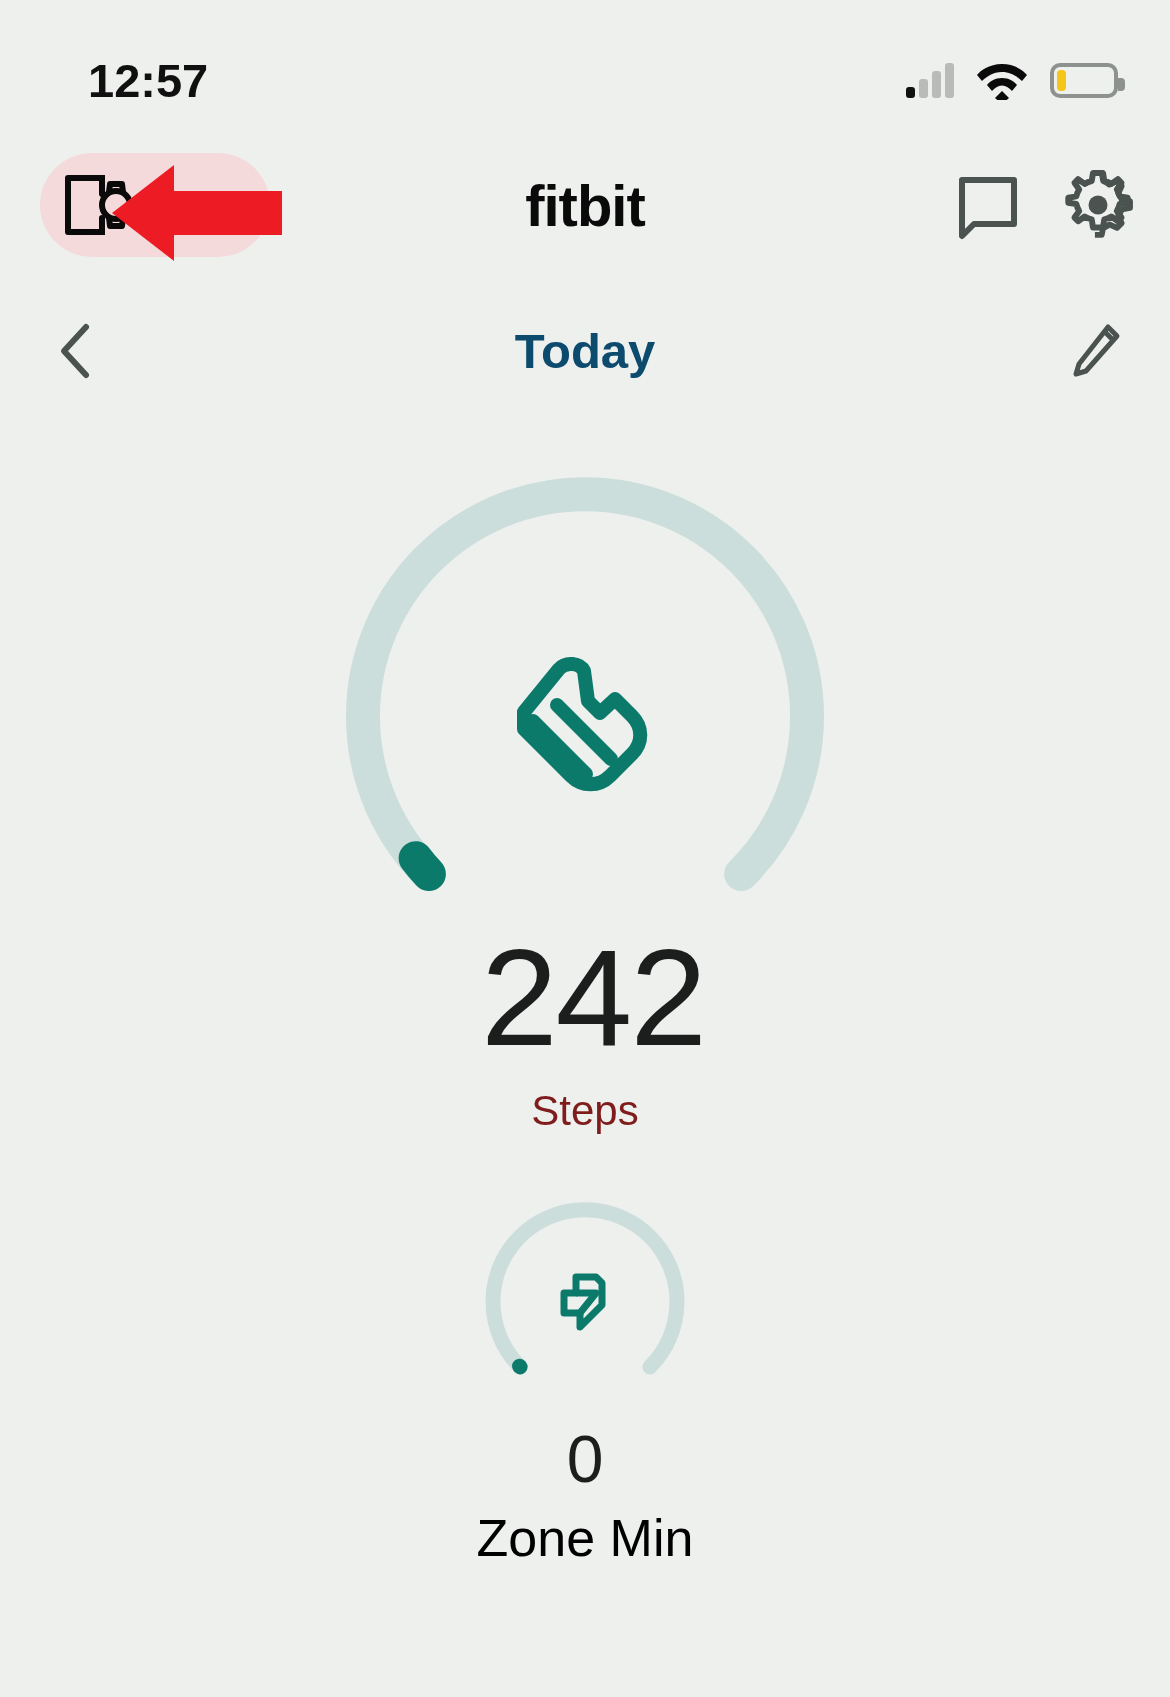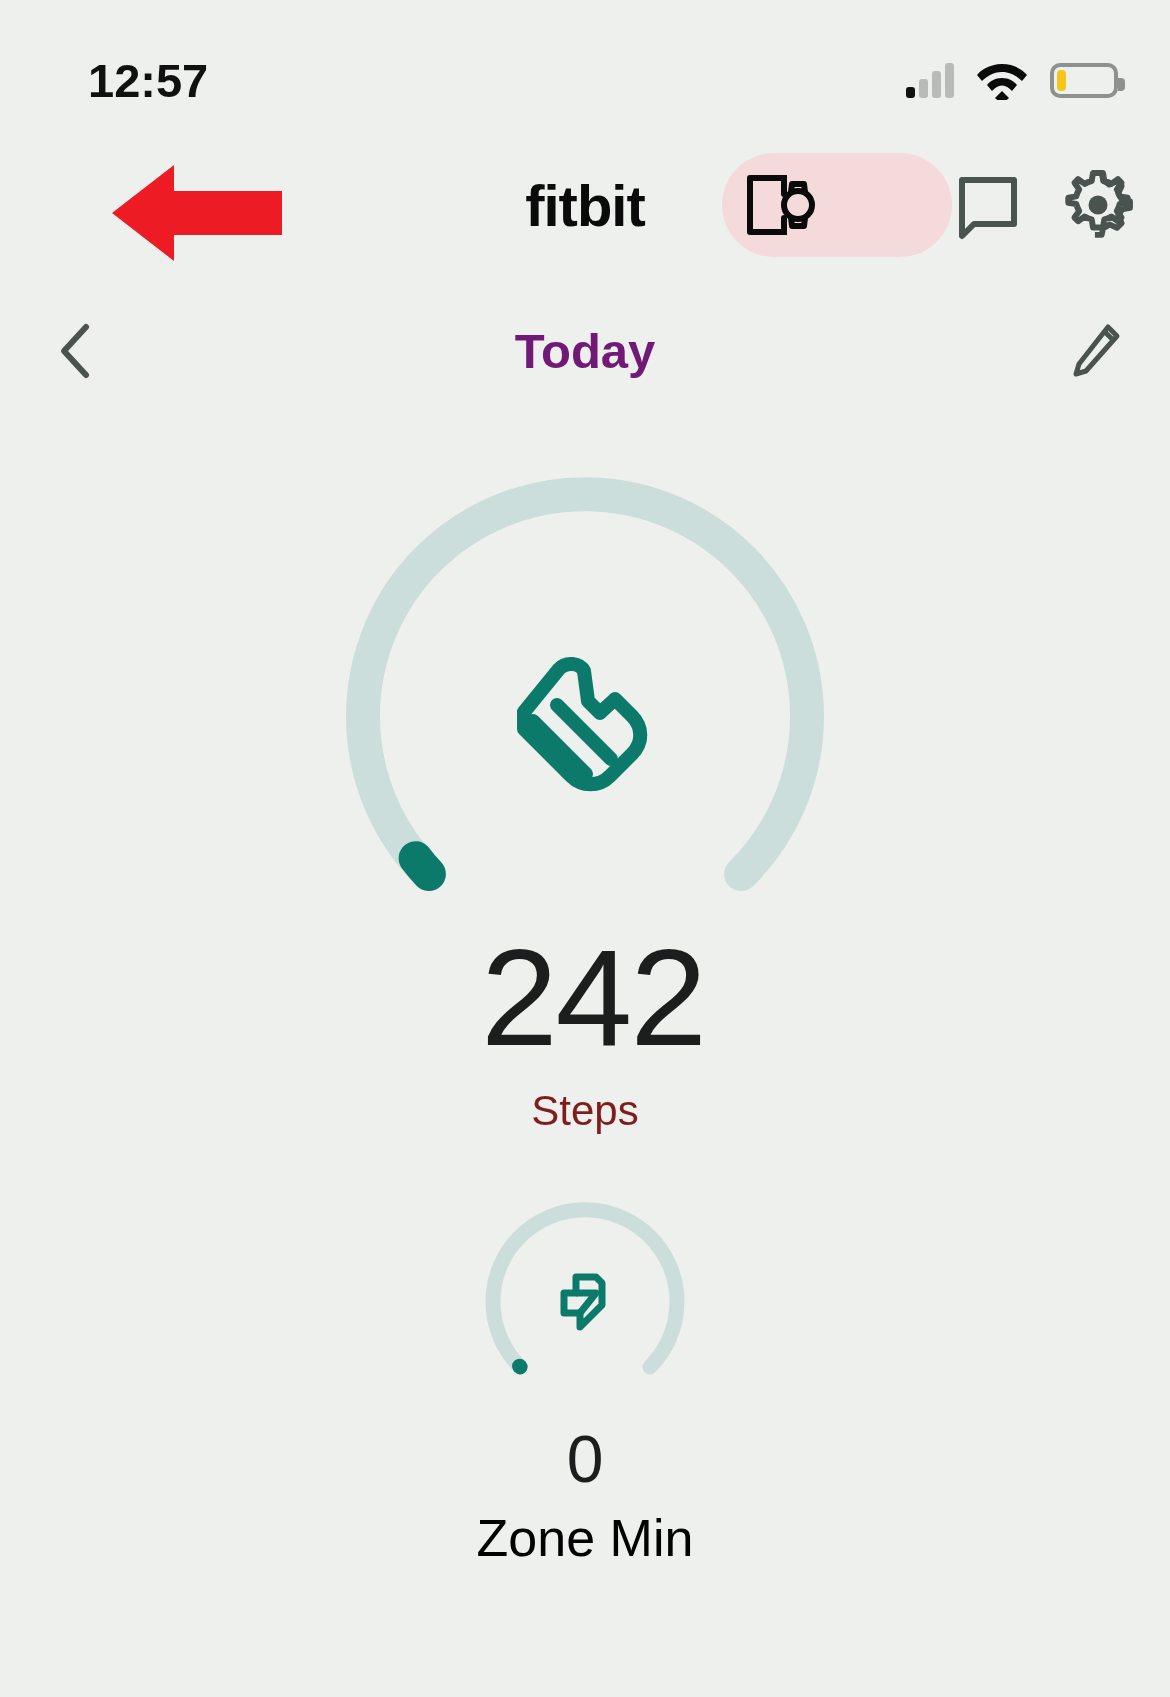"fitbit" .app-bar { justify-content: flex-end -> space-between }
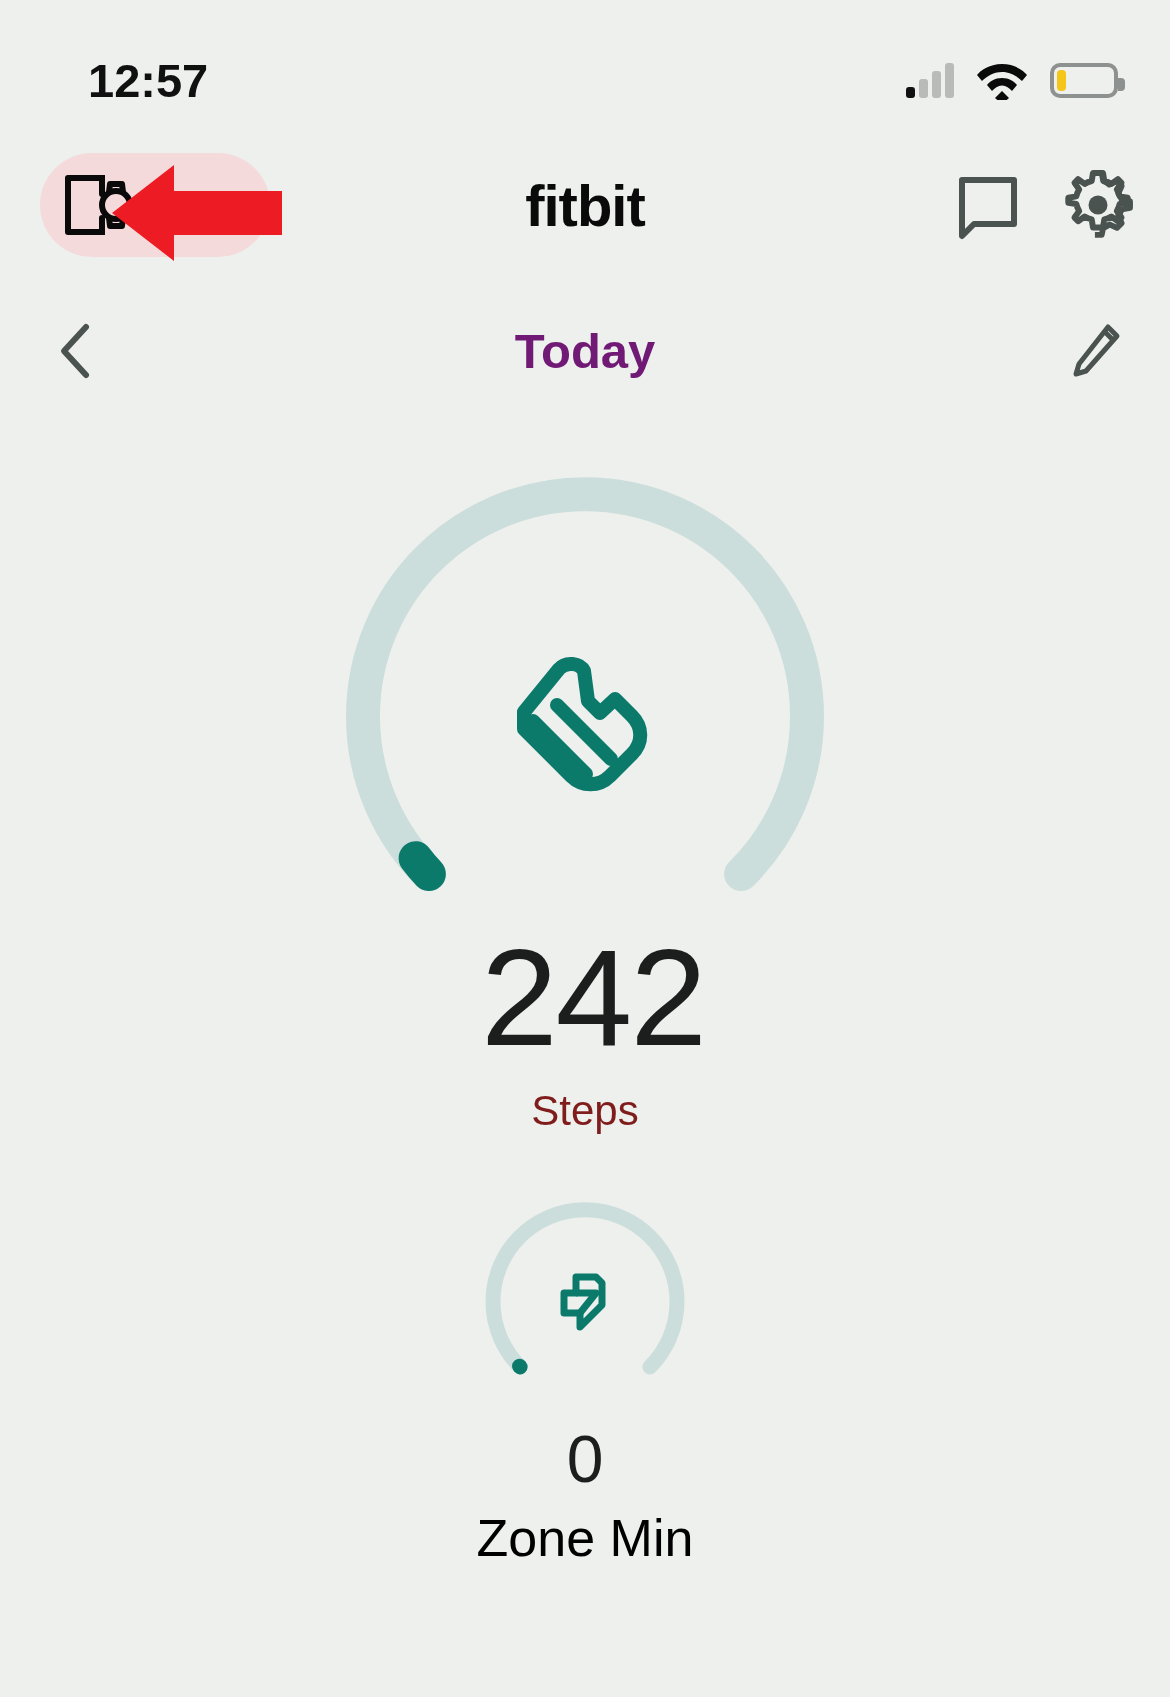"Today" .date-title { color: #701a75 -> #0c4a6e }
